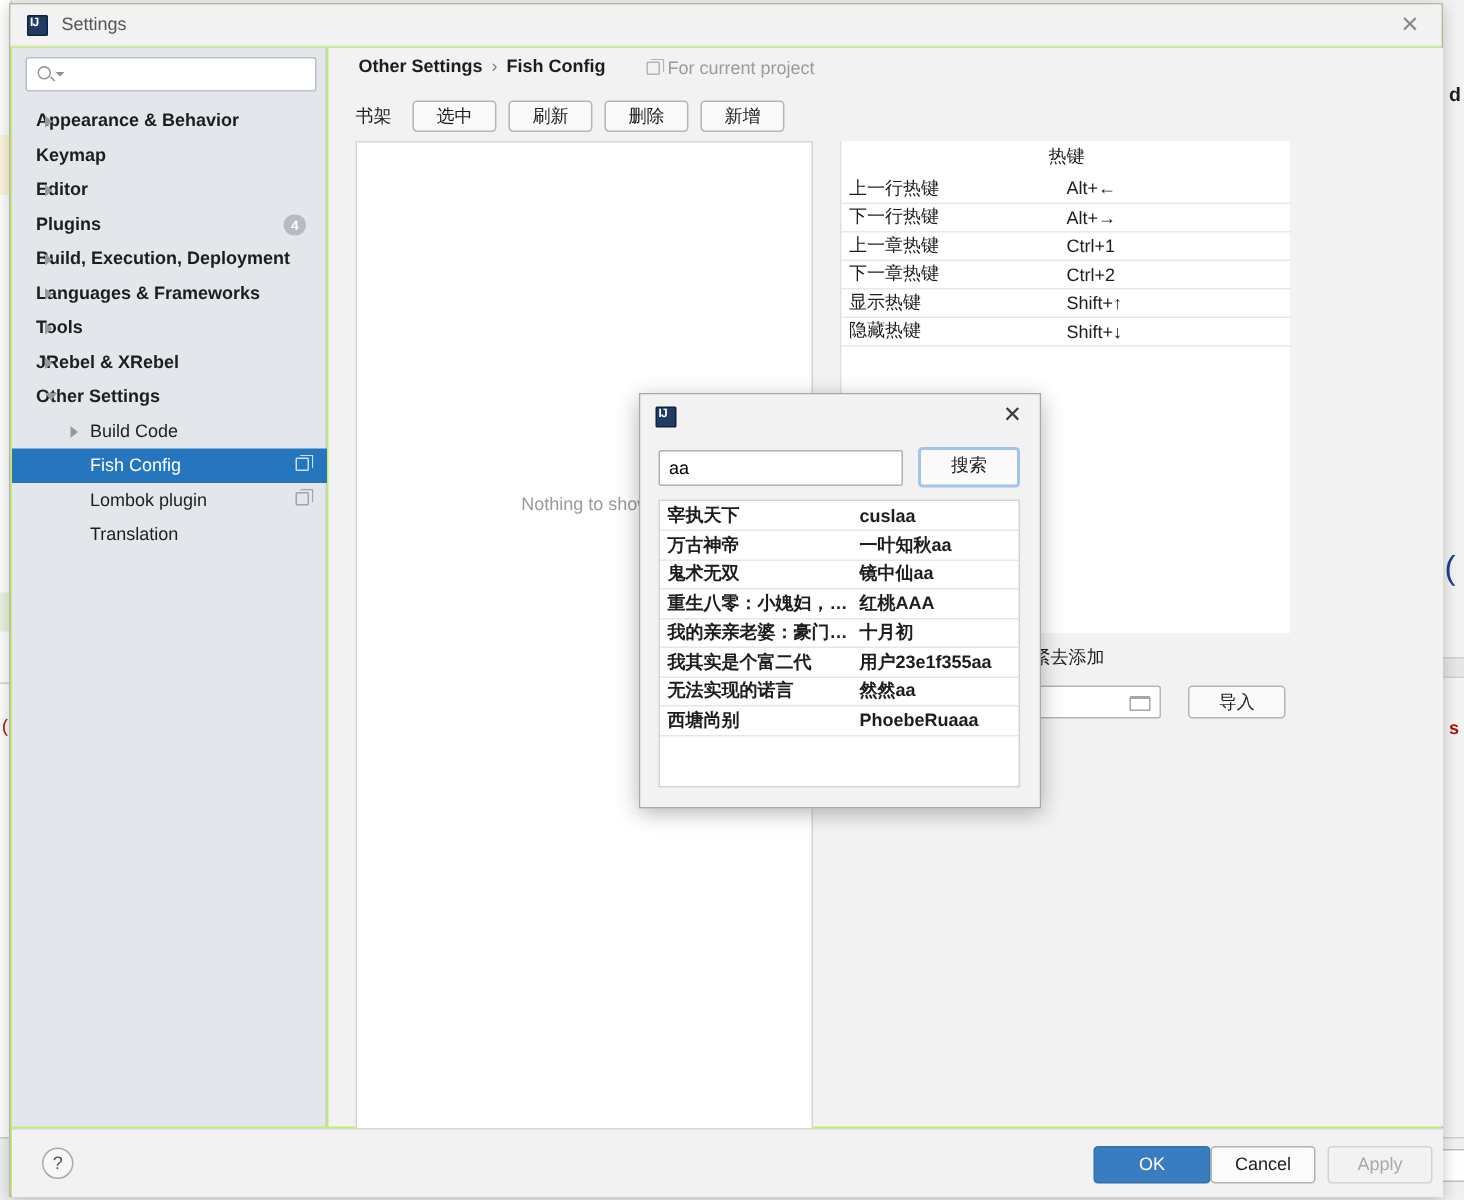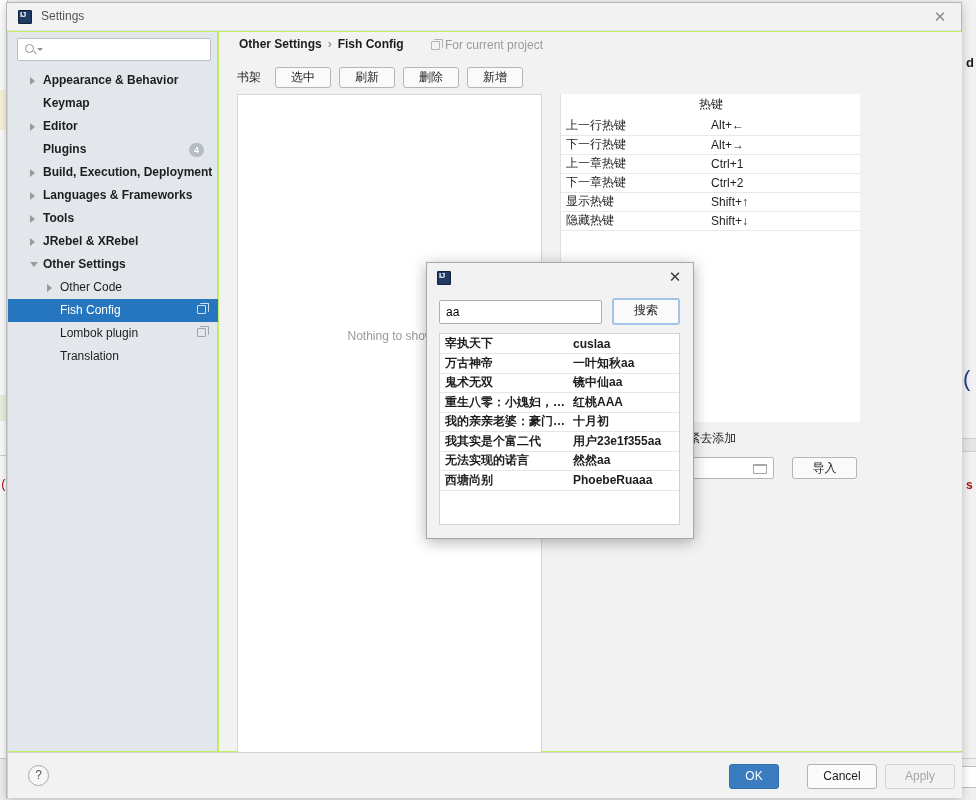"Appearance & Behavior" .tree-row.lvl0 { padding-left: 35px -> 16px }
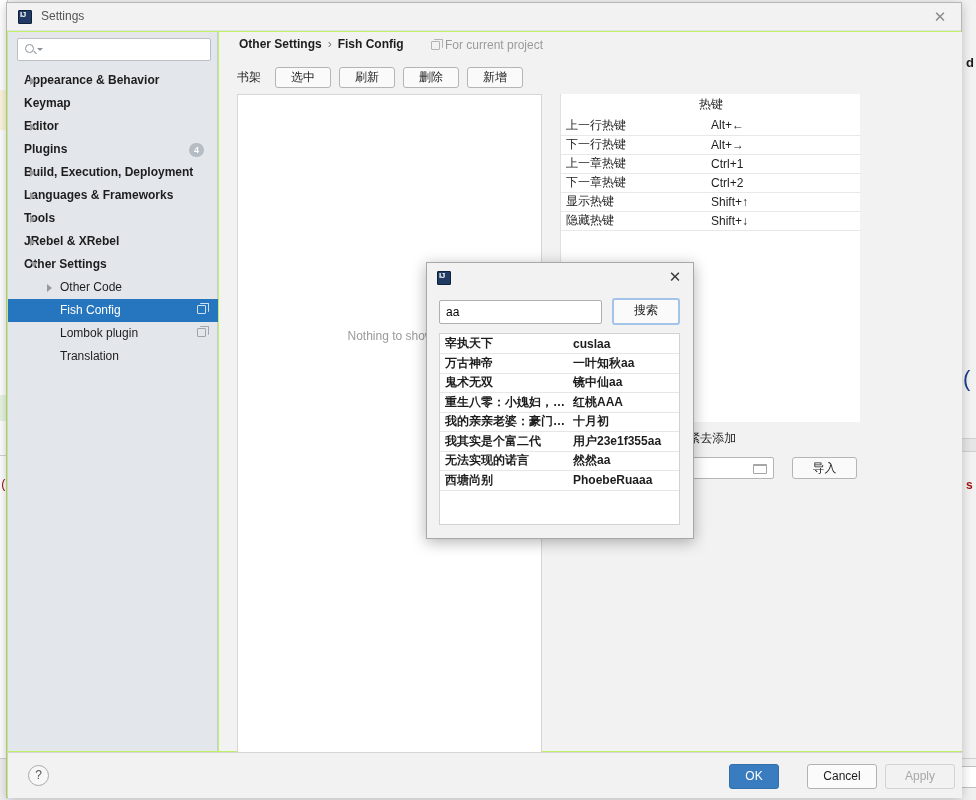"Other Code" span { text: Other -> Build }
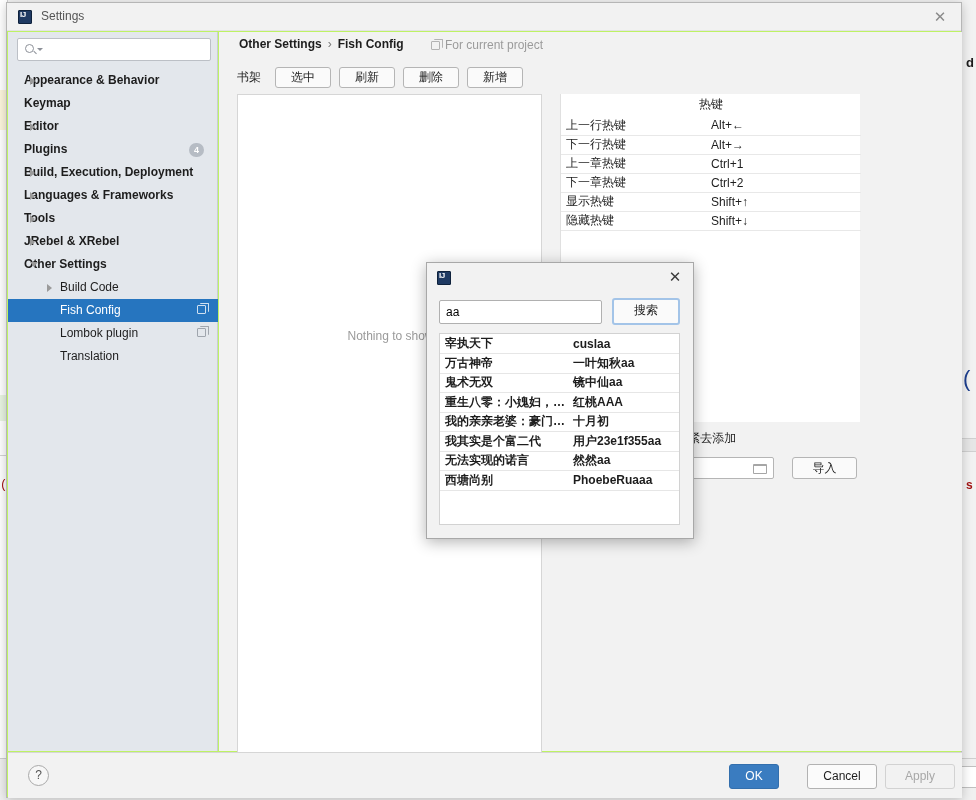"OK" #ok-btn { width: 50px -> 78px }
